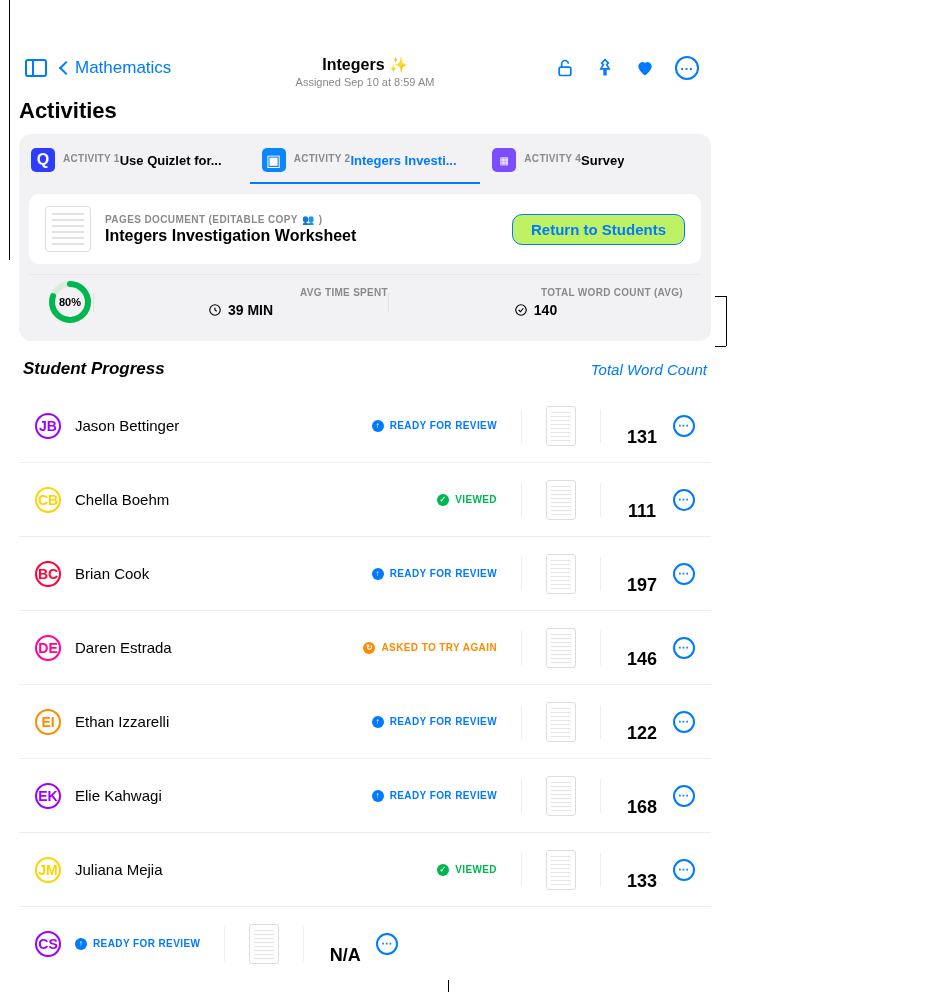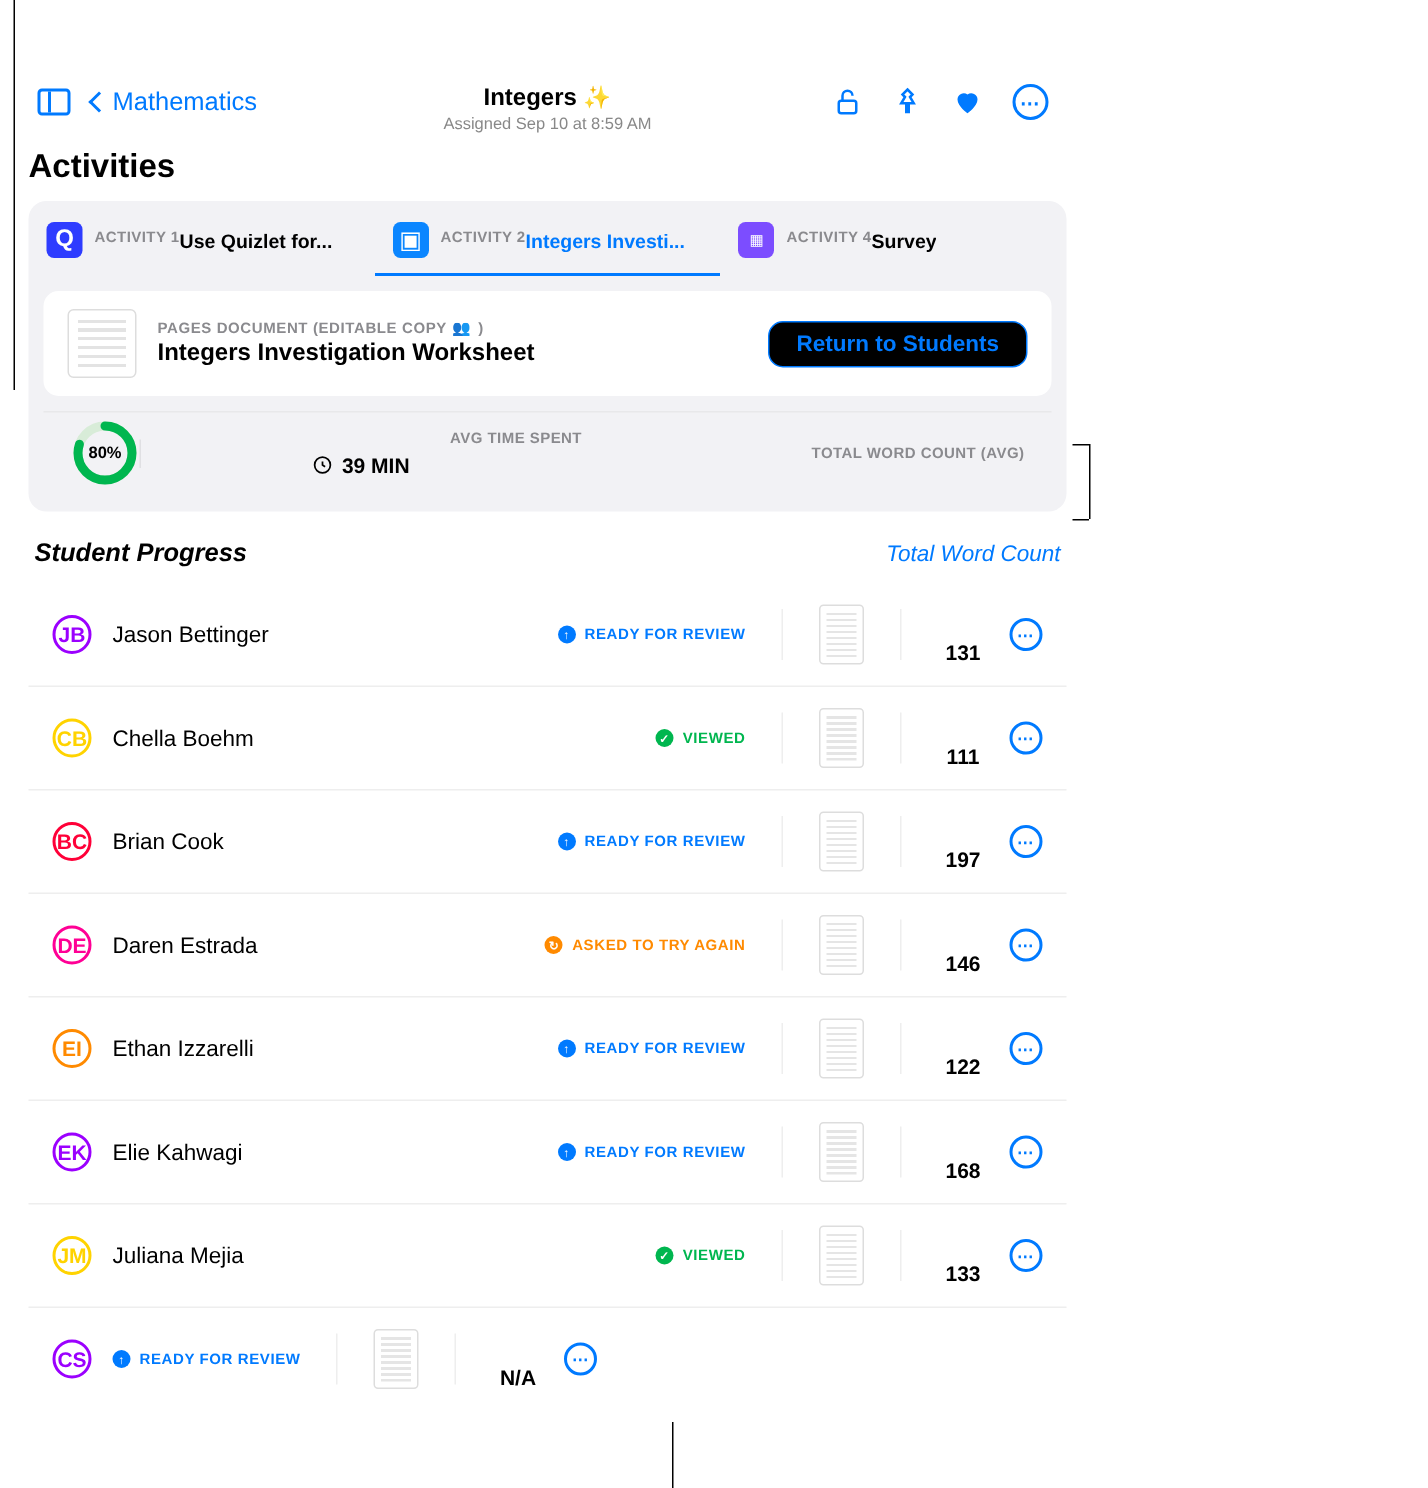"Return to Students" .return-btn { background: #000000 -> #bef264 }
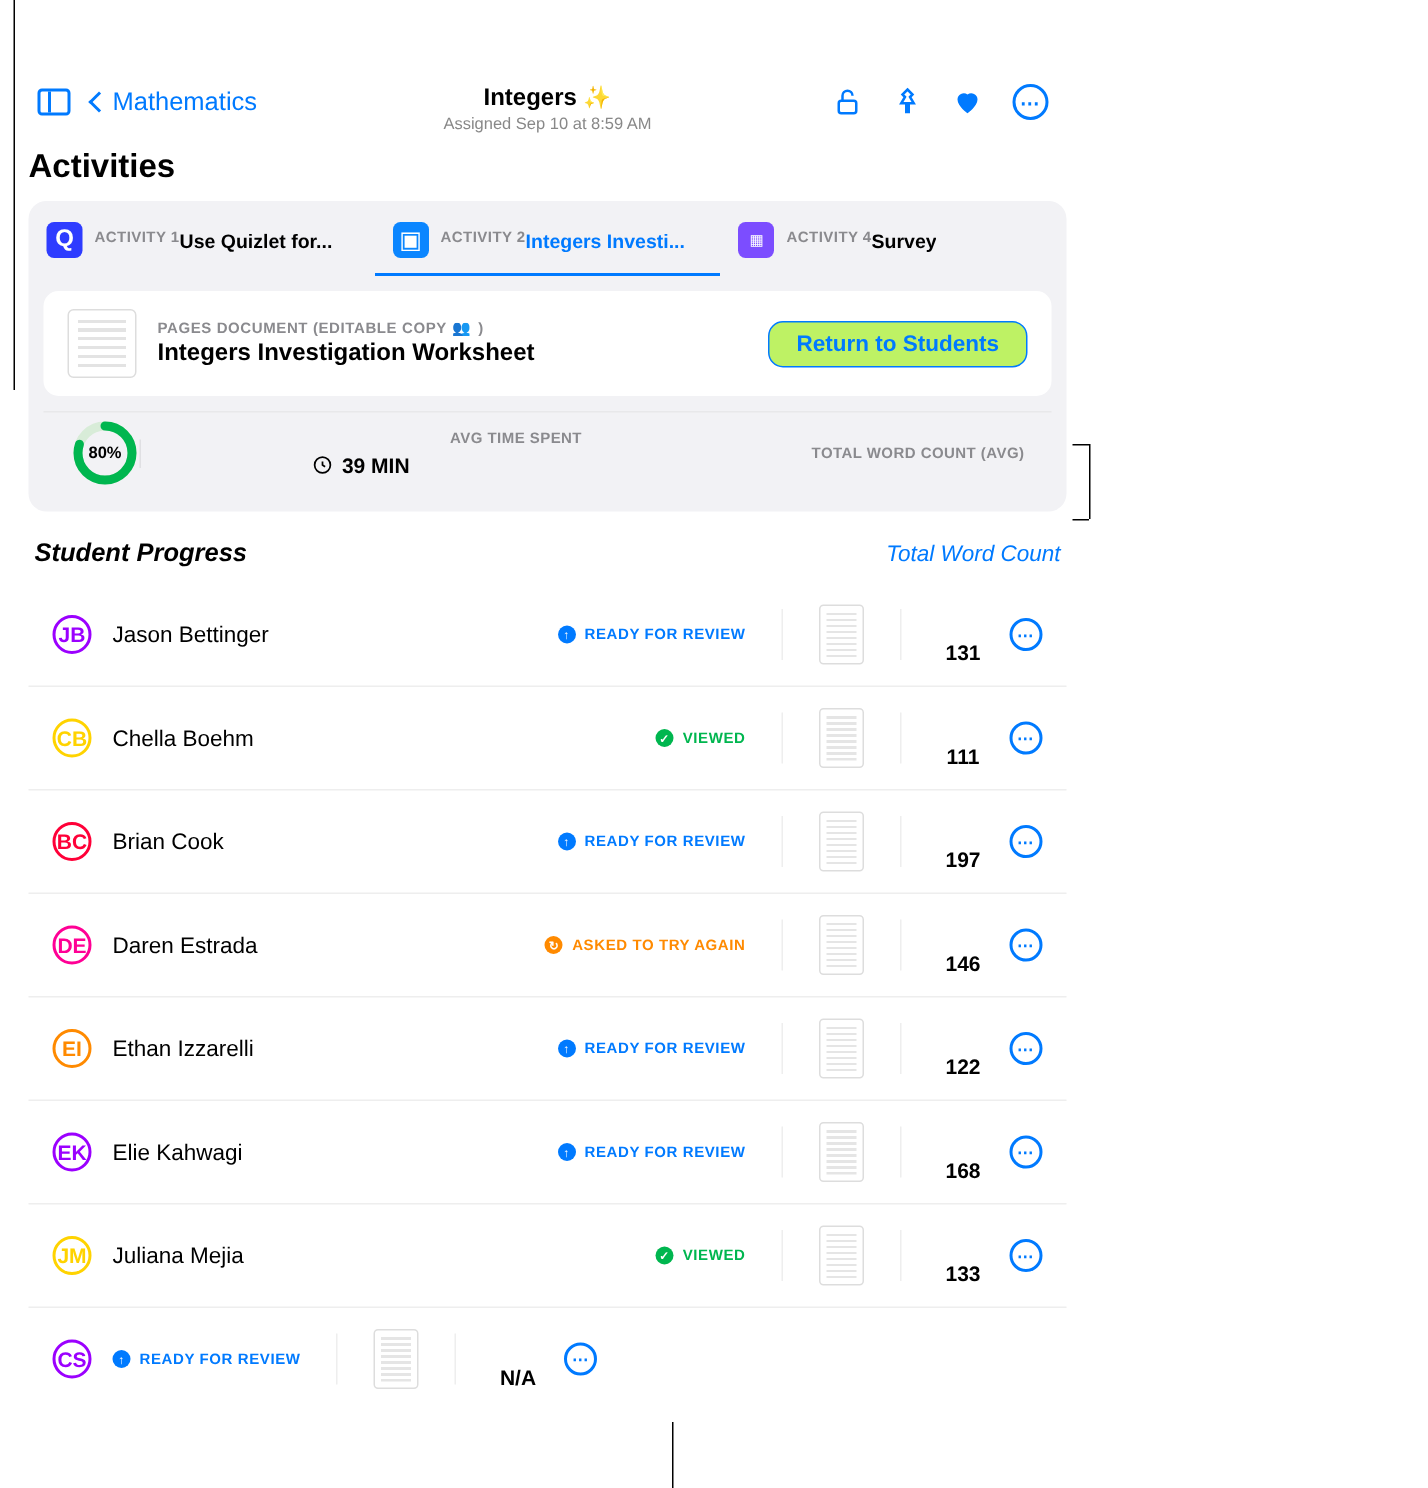"140" div.stat-val { html: none -> <div> <svg> <circle></circle> <path></path> </svg> <span>140</span> </div> }
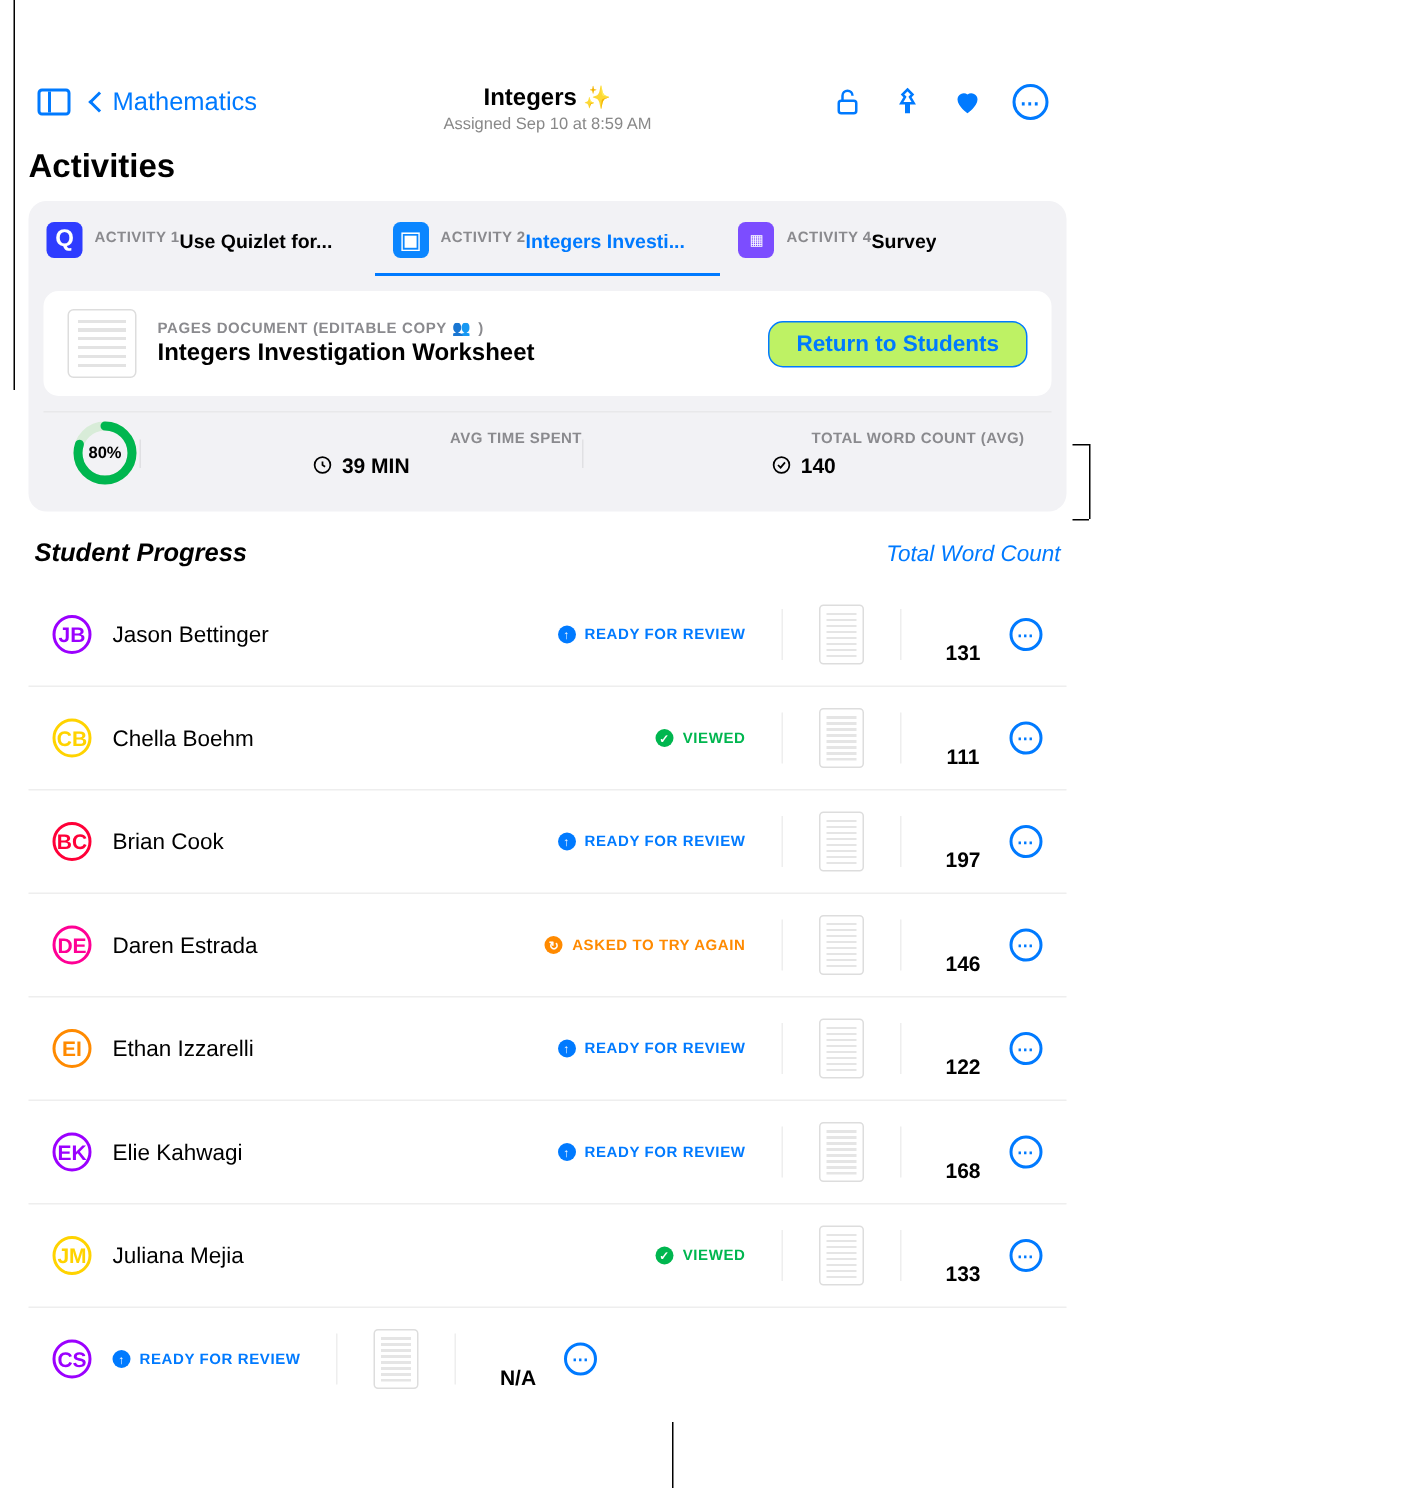"131" .count { font-size: 14px -> 18px }
